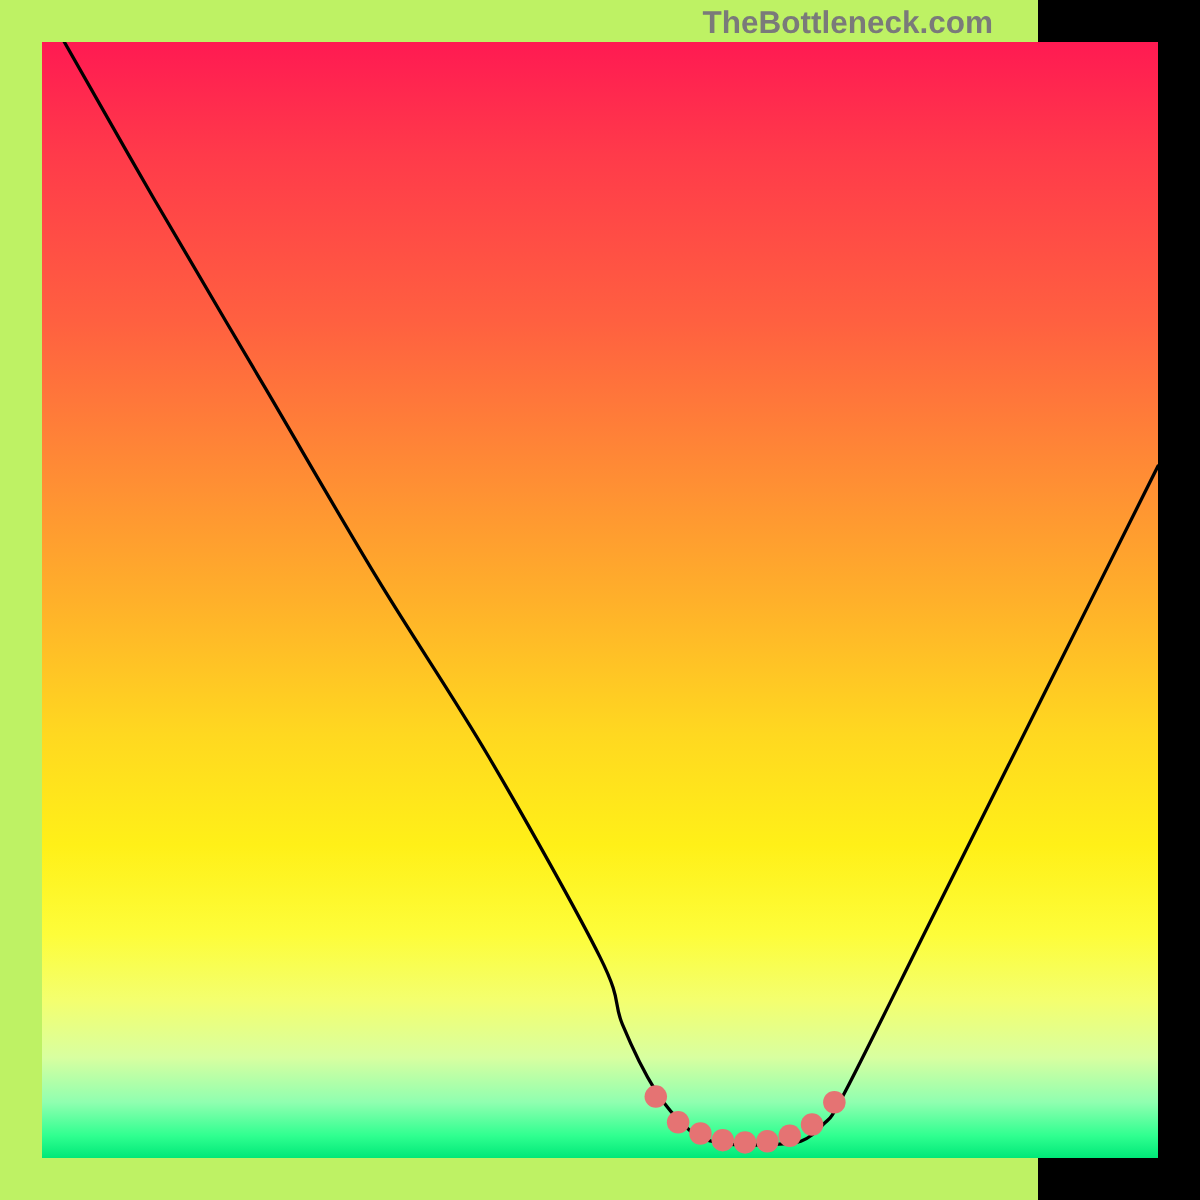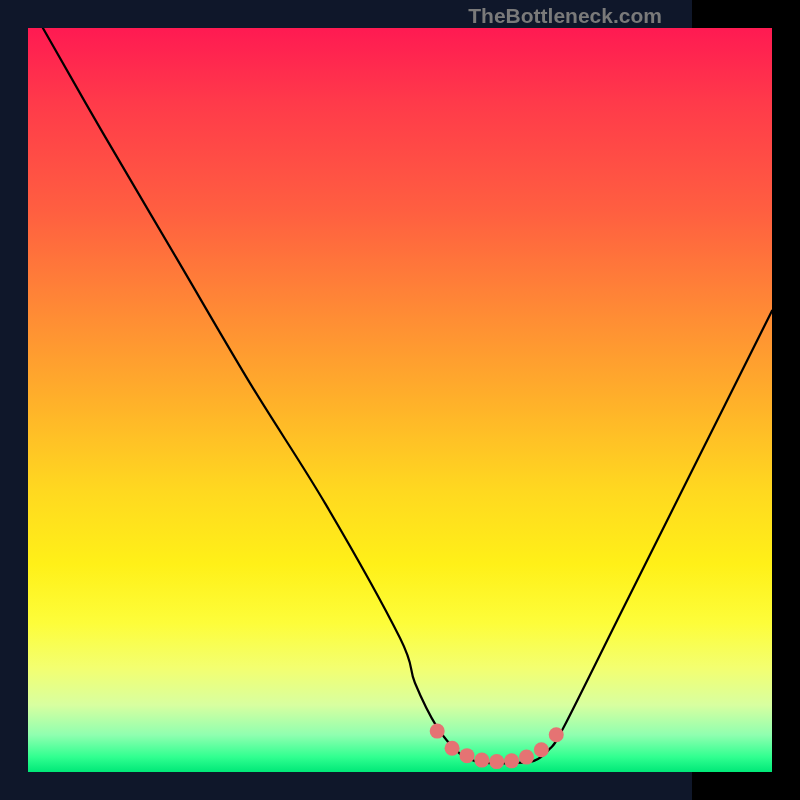"TheBottleneck.com" .container { background: #0f172a -> #bef264 }
